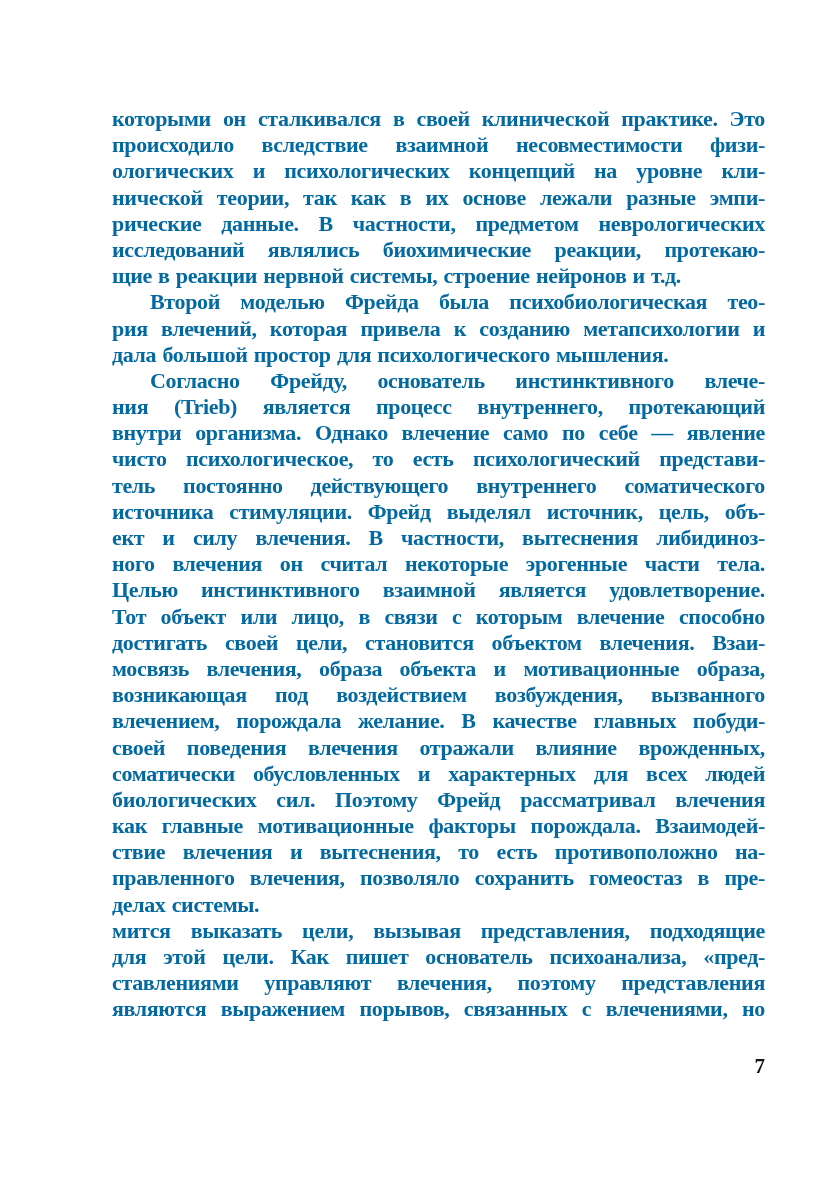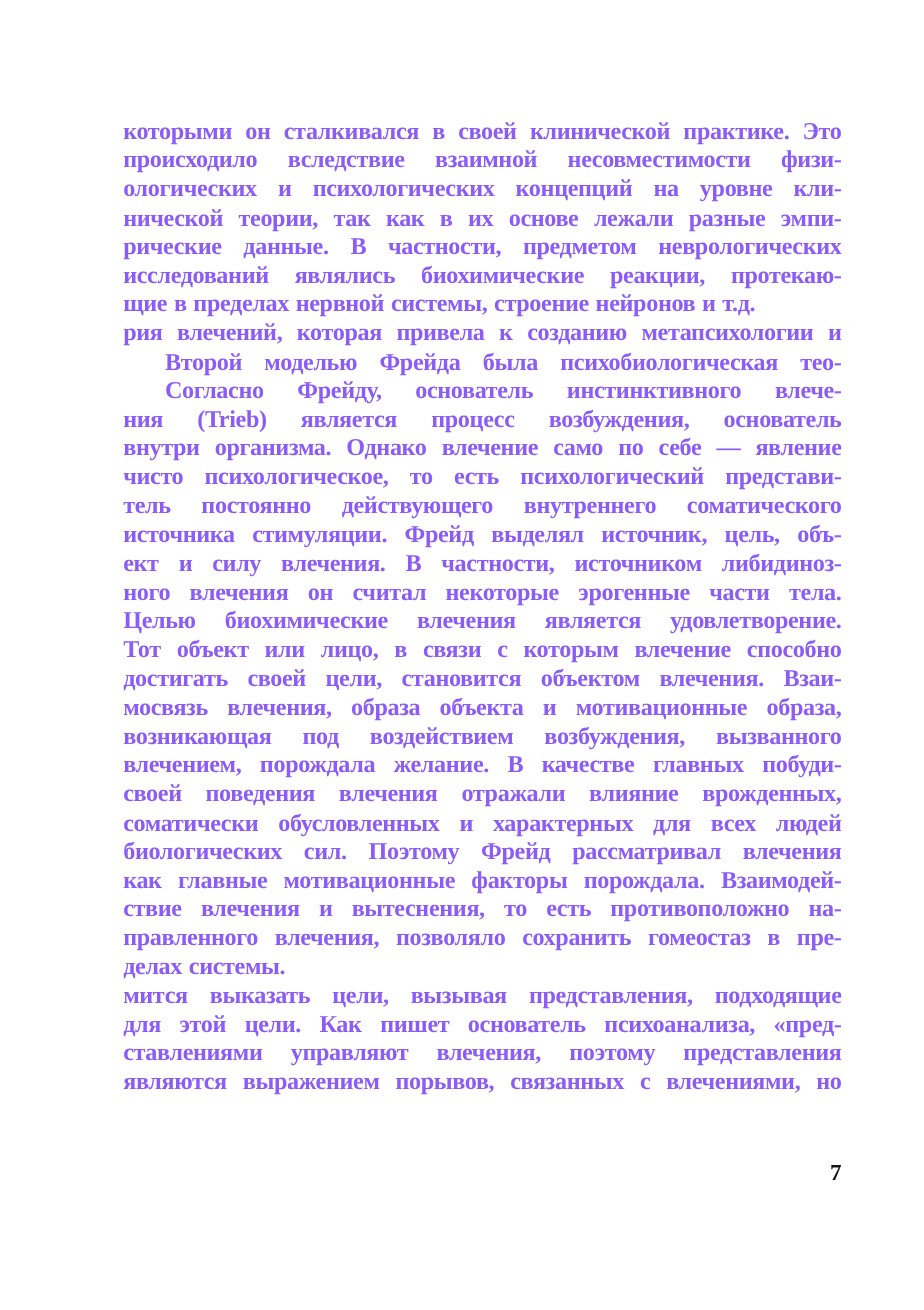"которыми он сталкивался в своей" .ln { color: #8b5cf6 -> #0369a1 }
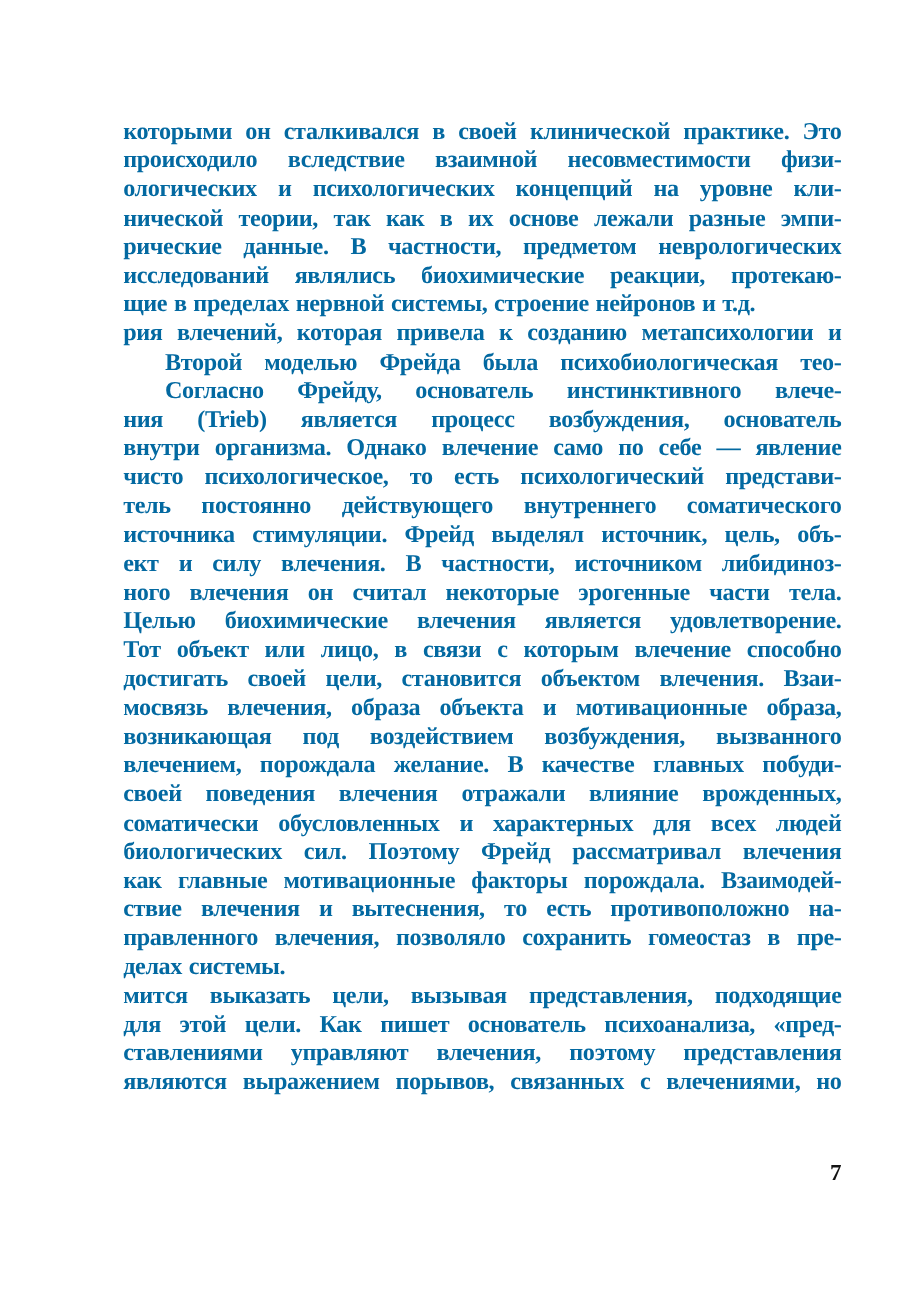"щие в пределах нервной системы," div.ln { text: пределах -> реакции }
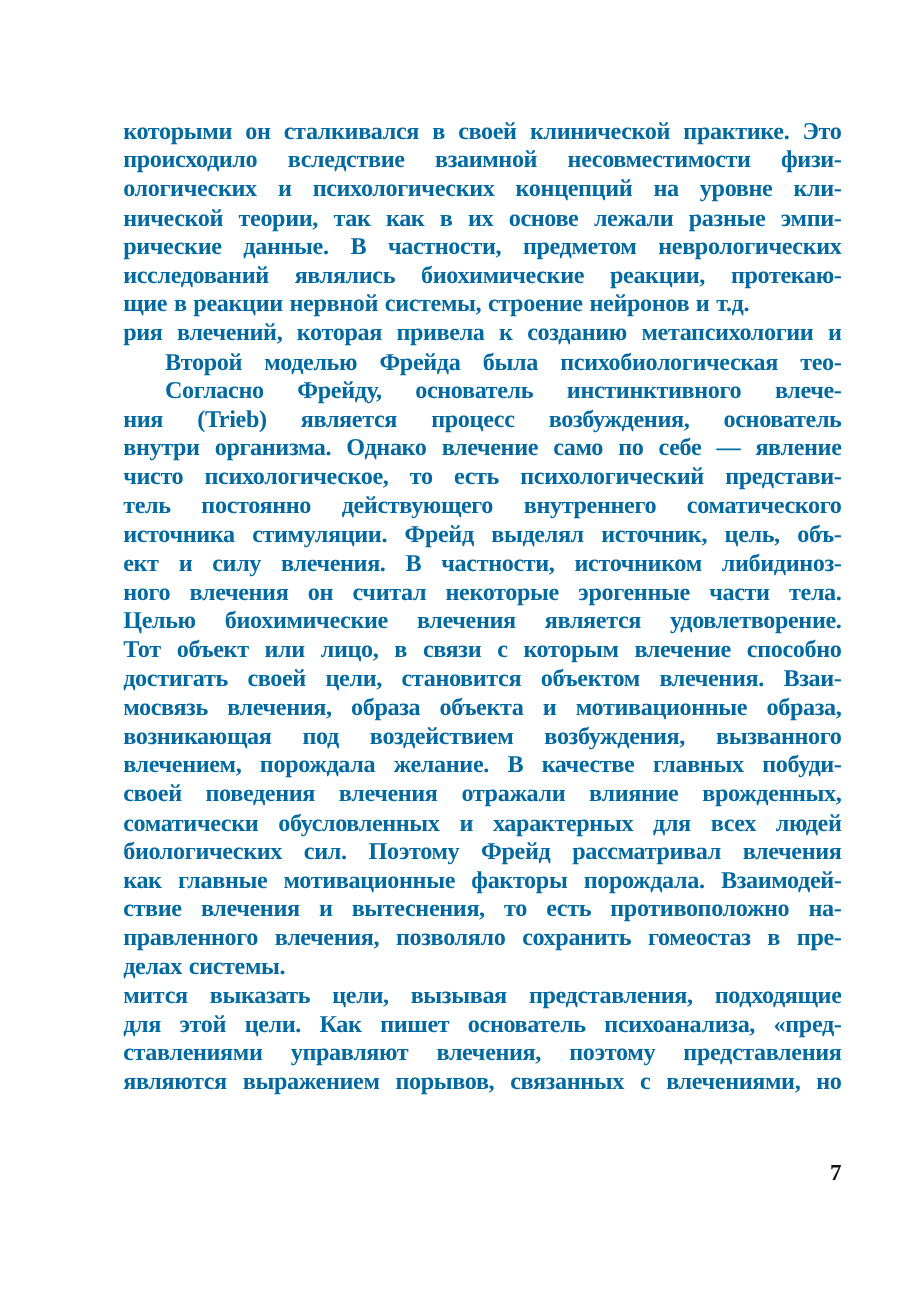"рия влечений, которая привела к" div.ln { order: before "Второй моделью Фрейда была" -> after "Второй моделью Фрейда была" }
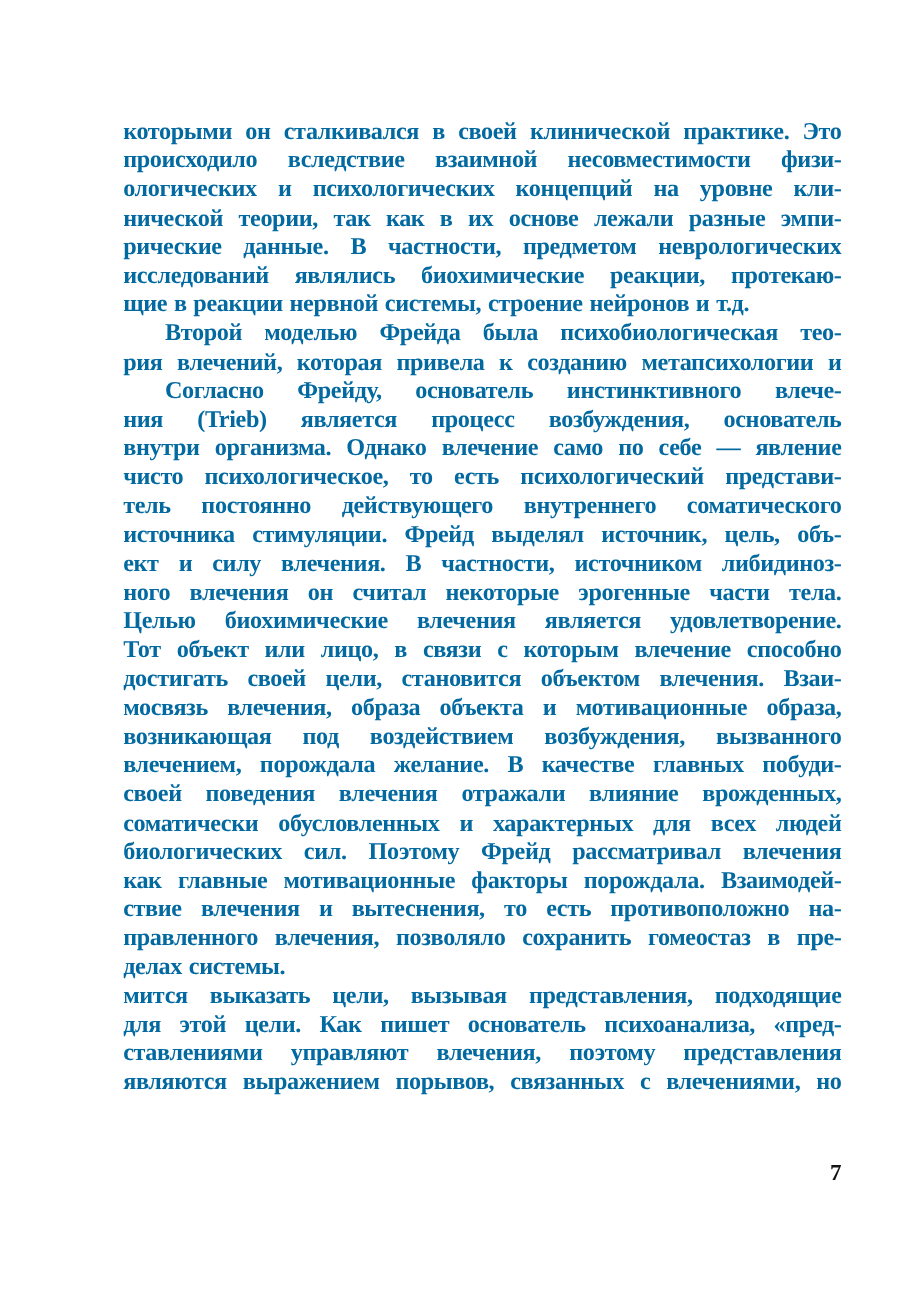"дала большой простор для" div.ln { html: none -> <div>дала большой простор для психологического мышления.</div> }
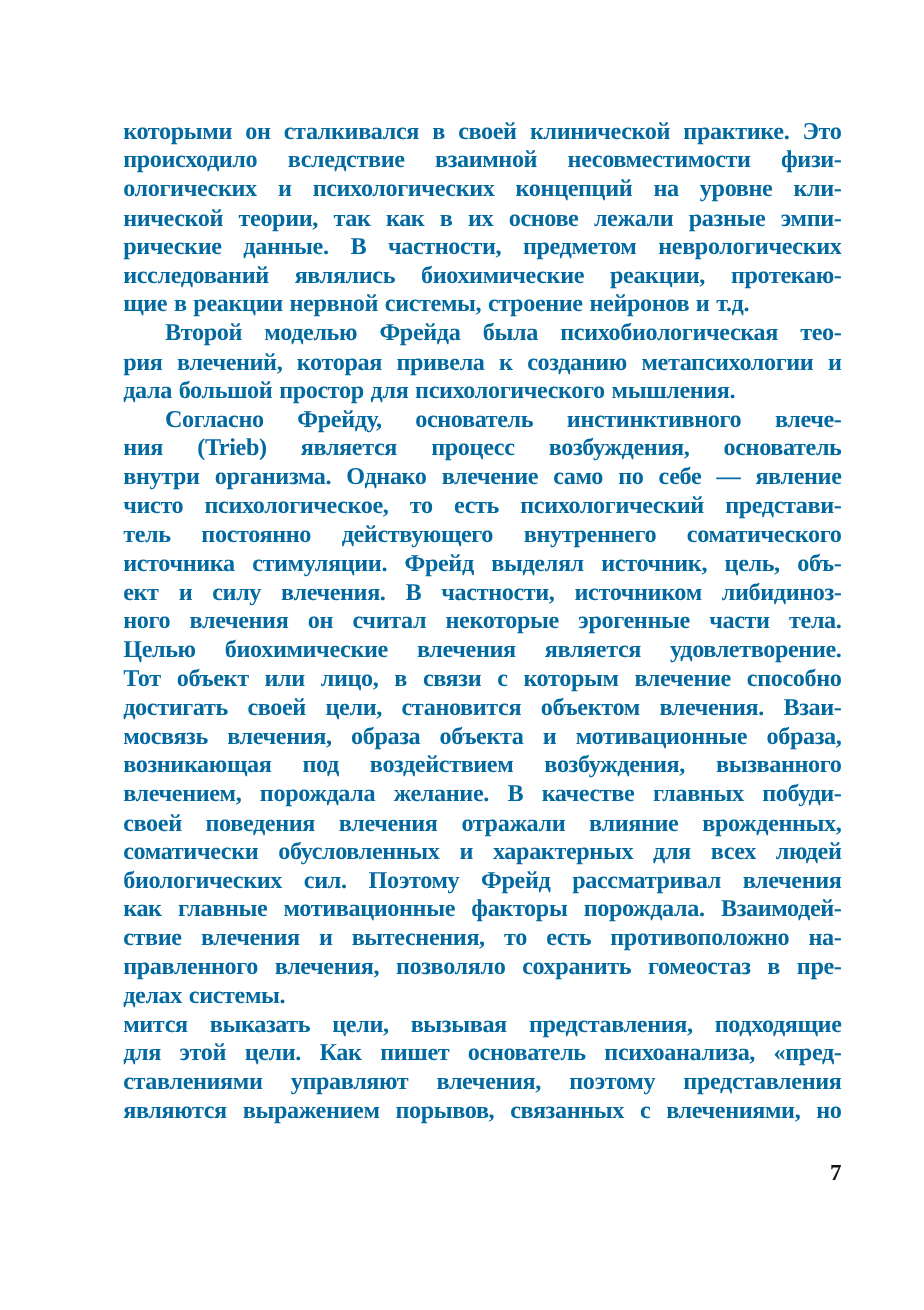"ния (Trieb) является процесс" div.ln { text: возбуждения, основатель -> внутреннего, протекающий }
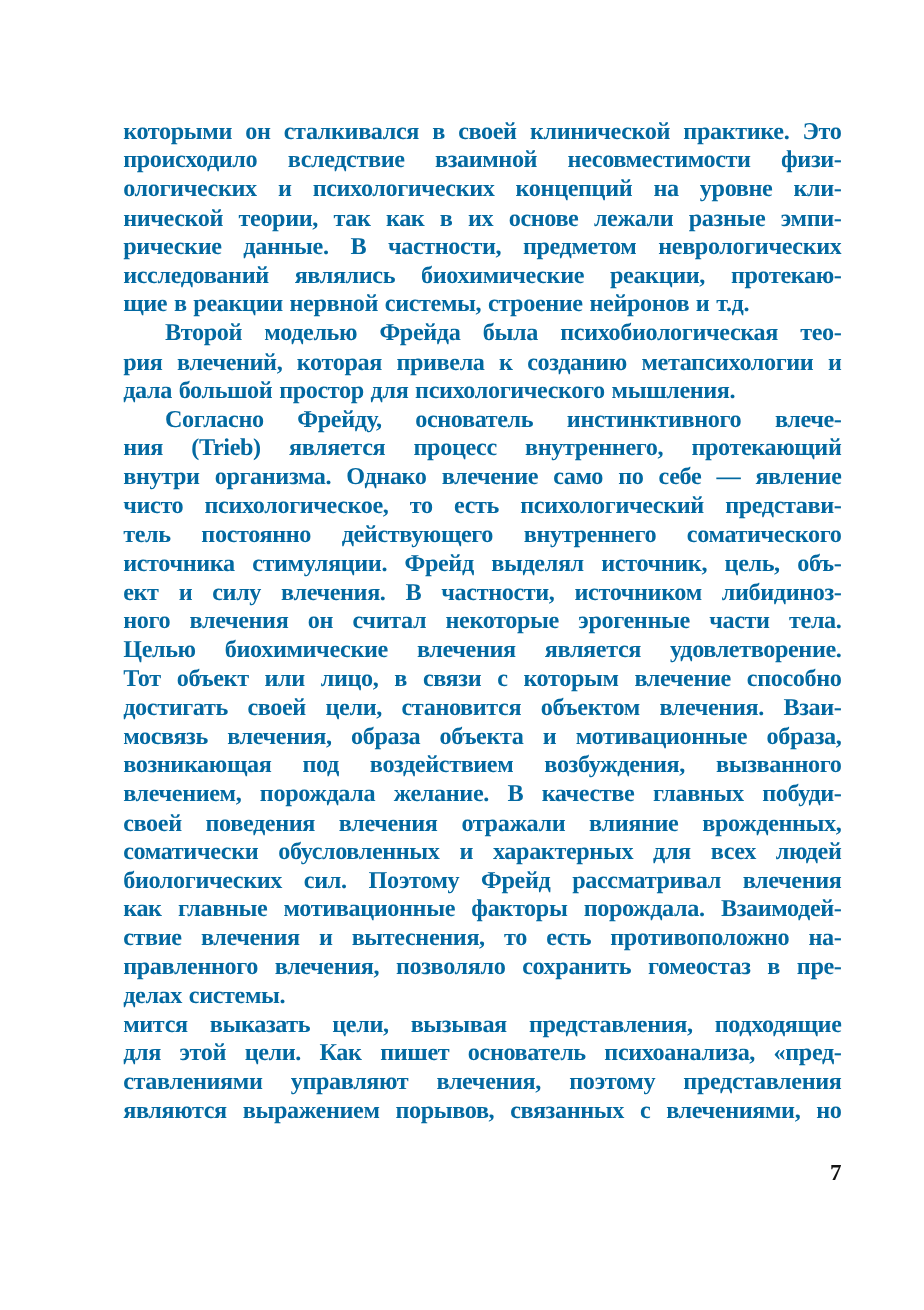"ект и силу влечения. В" div.ln { text: источником -> вытеснения }
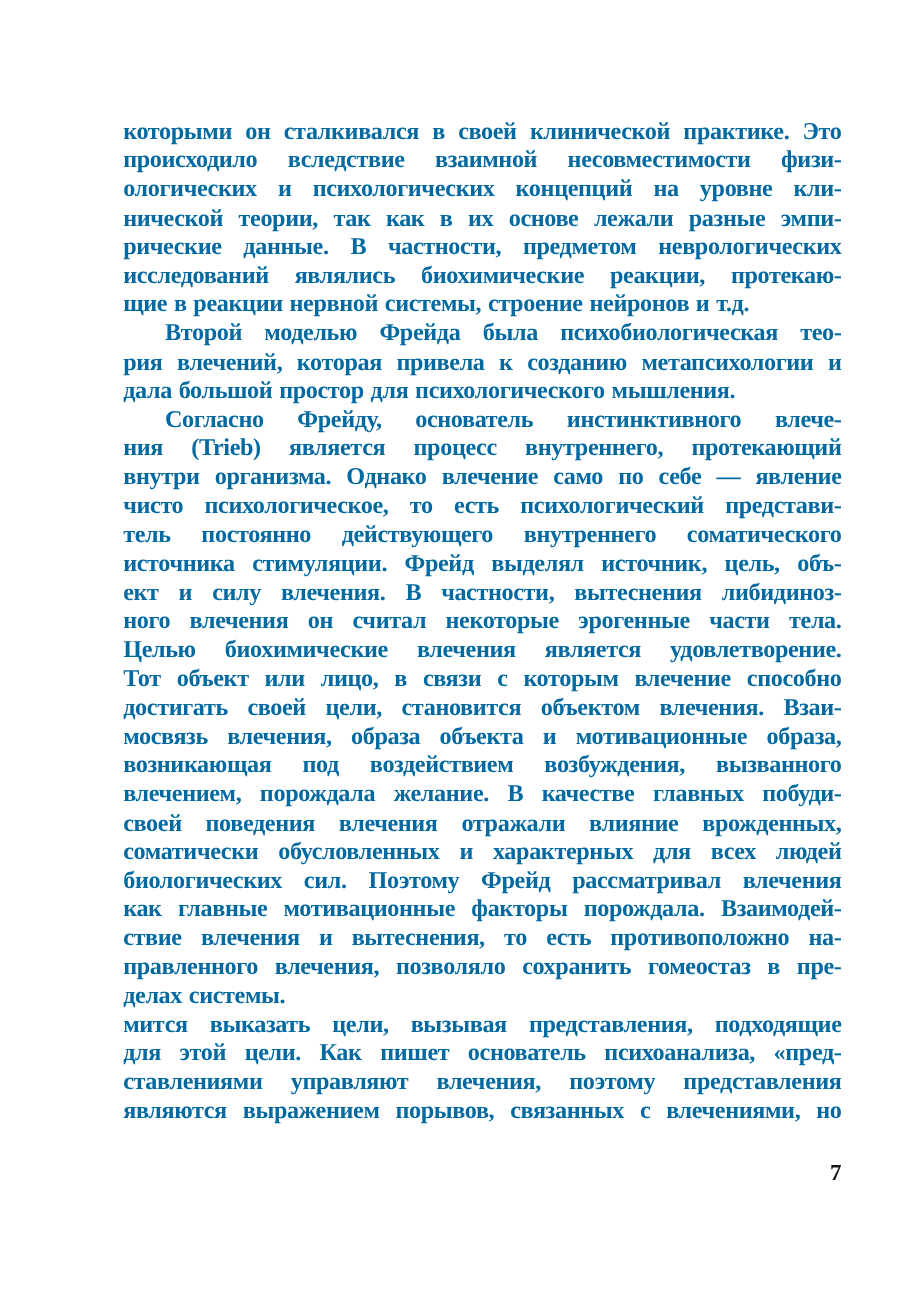"Целью биохимические влечения является" div.ln { text: биохимические влечения -> инстинктивного взаимной }
